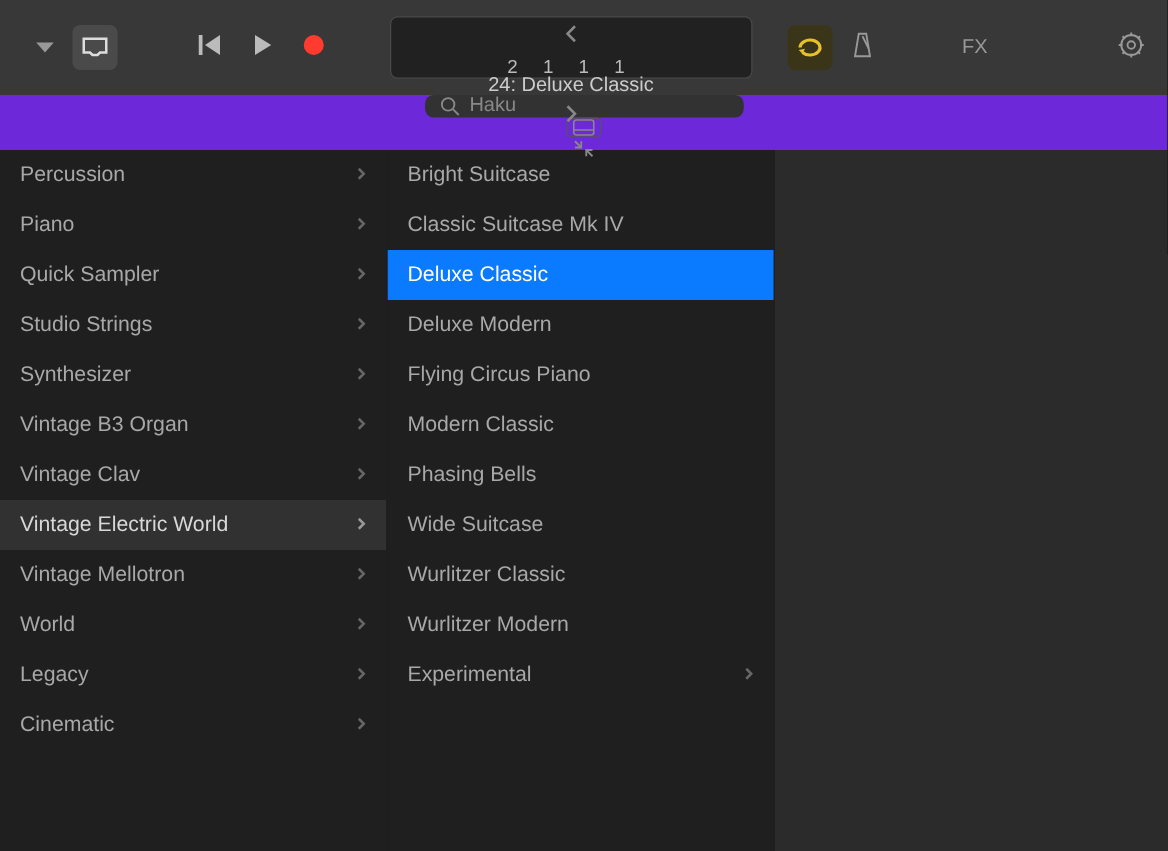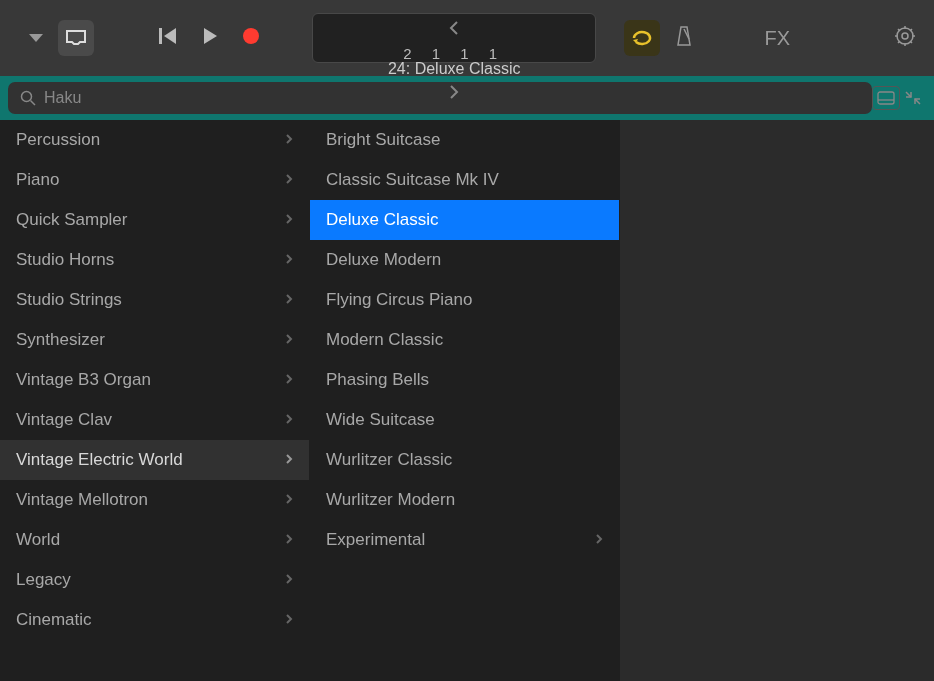"FX" .fx-label { font-size: 20px -> 16px }
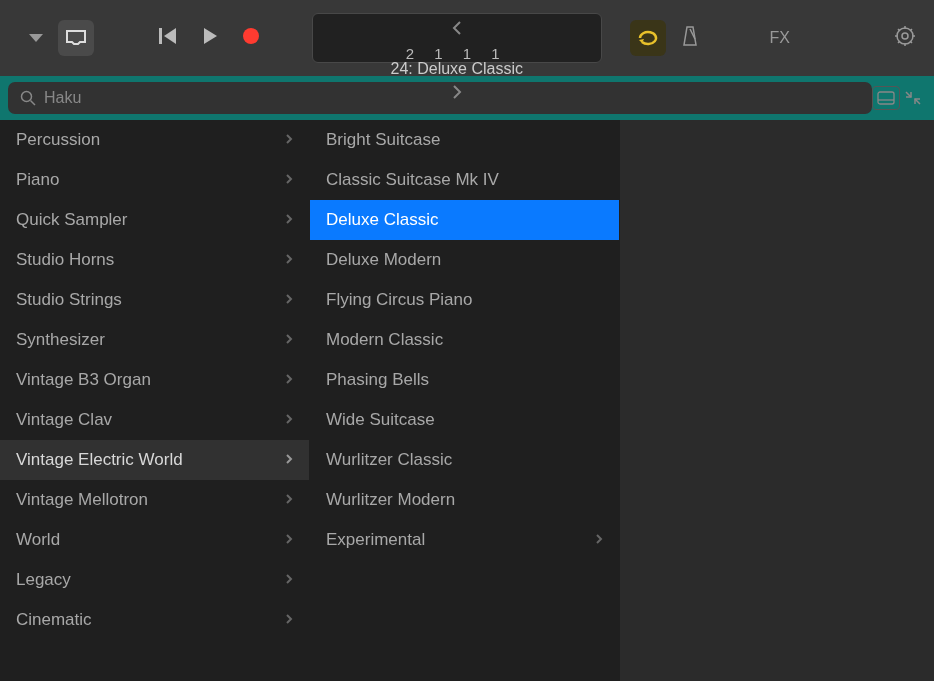"Haku" .search-bar { background: #0f766e -> #6d28d9; flex-direction: none -> column }
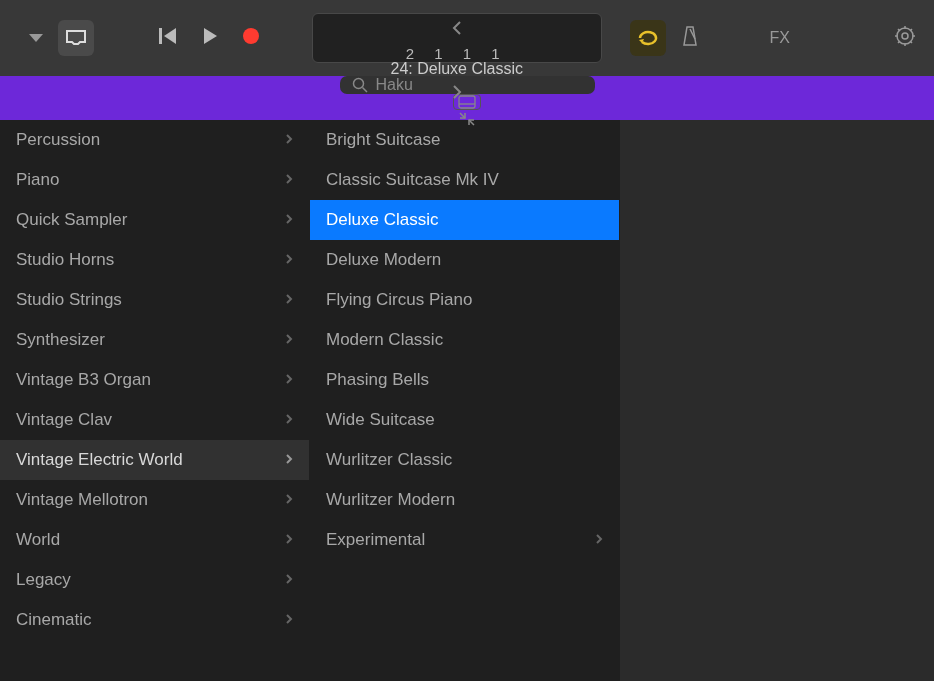"Studio Horns" div.list-item { html: <div> <span>Studio Horns</span> <span><svg> <path></path> </svg></span> </div> -> none }
